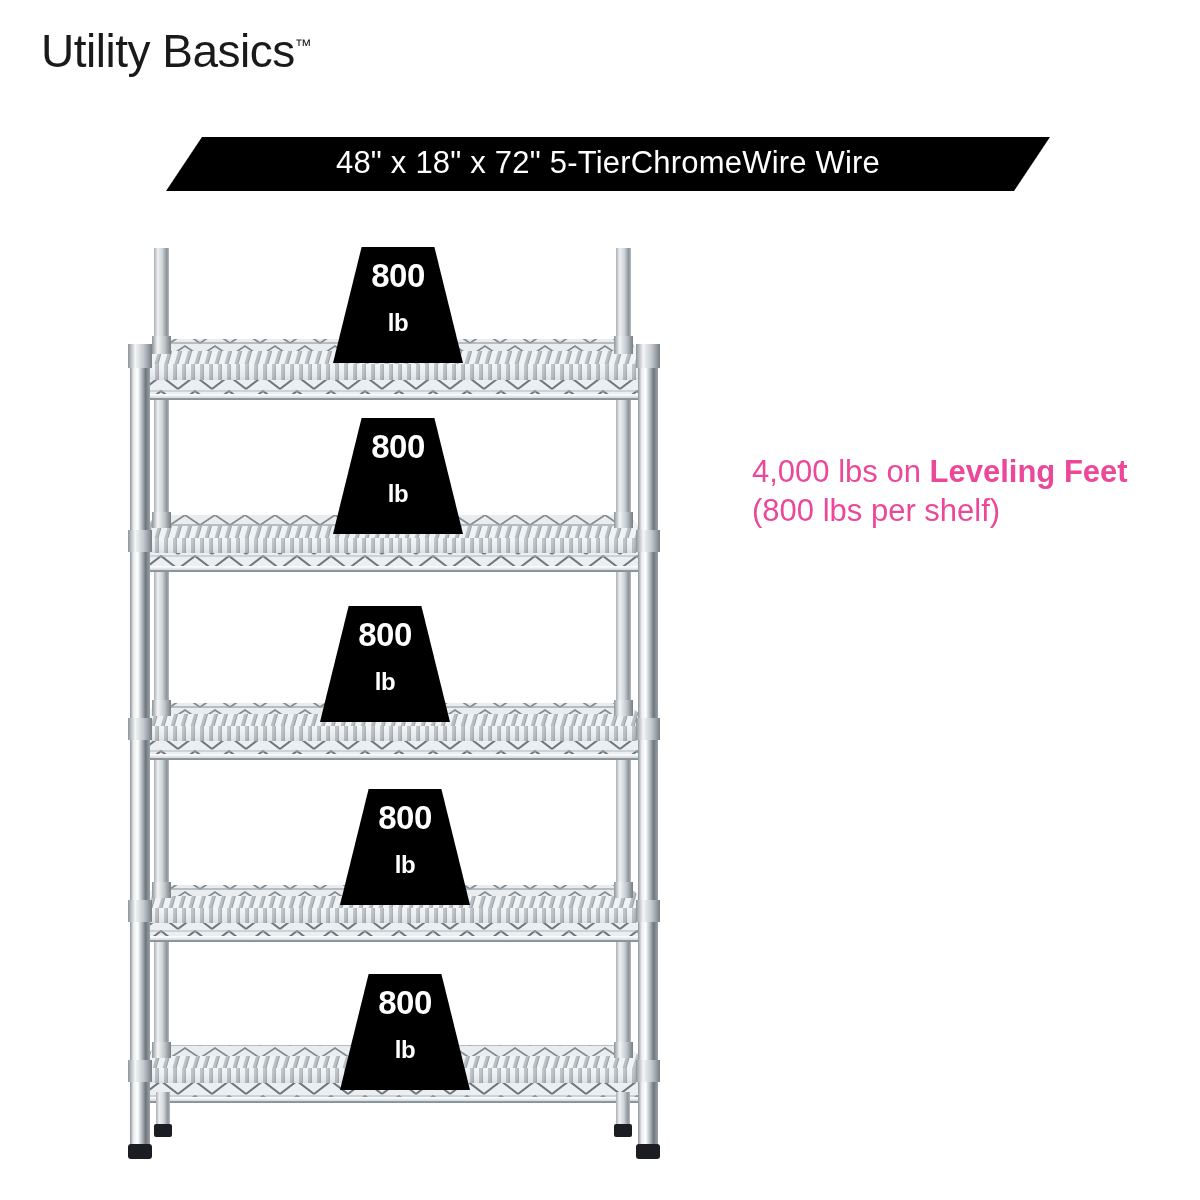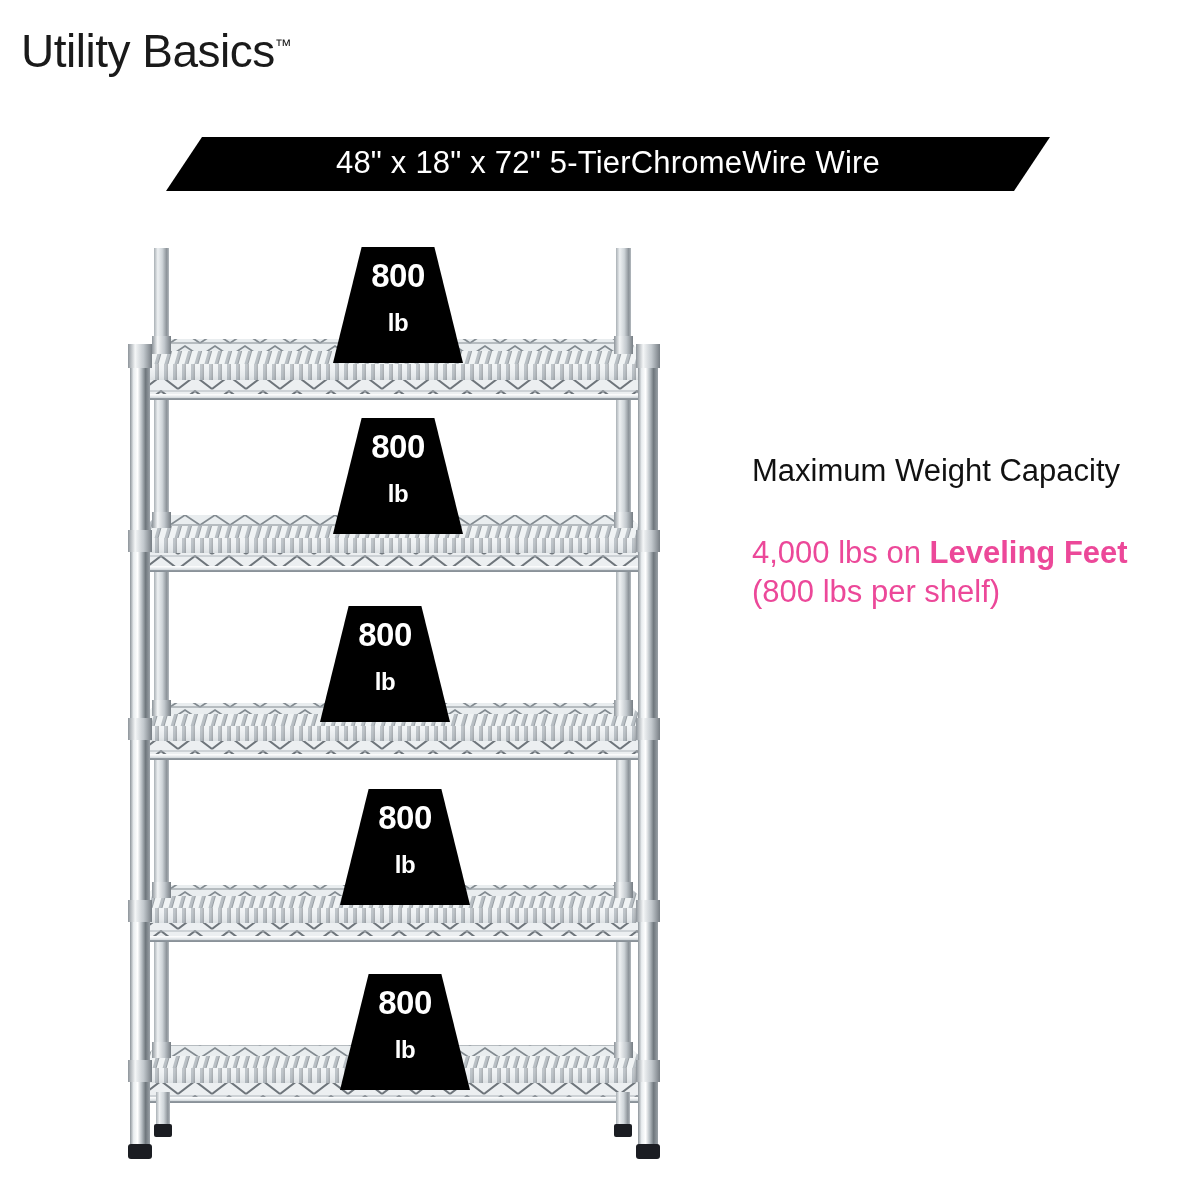"Utility Basics™" #brand-logo { left: 21px -> 41px }
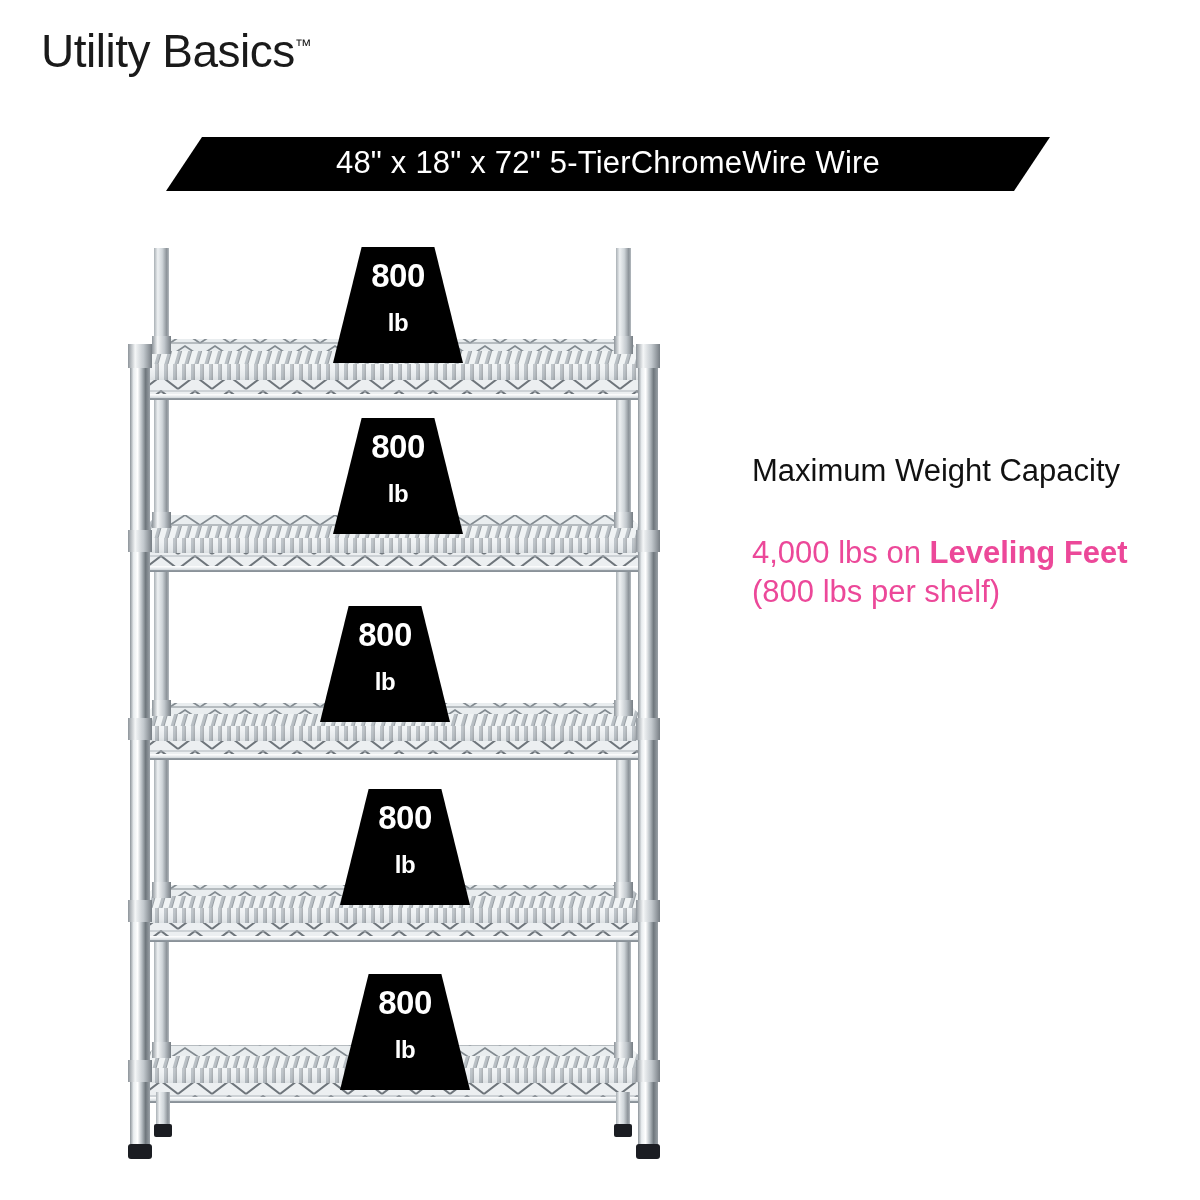"Maximum Weight Capacity" p.spec-heading { html: <p>Maximum Weight Capacity</p> -> none }
